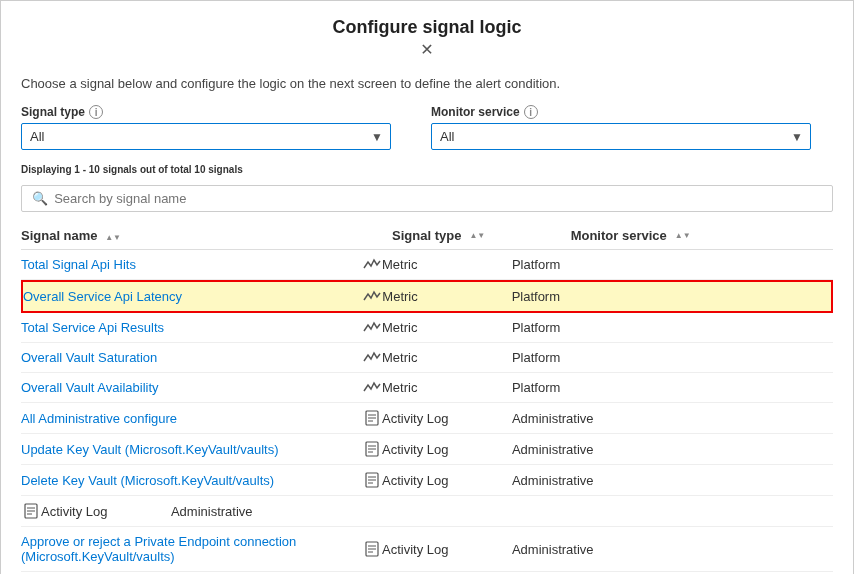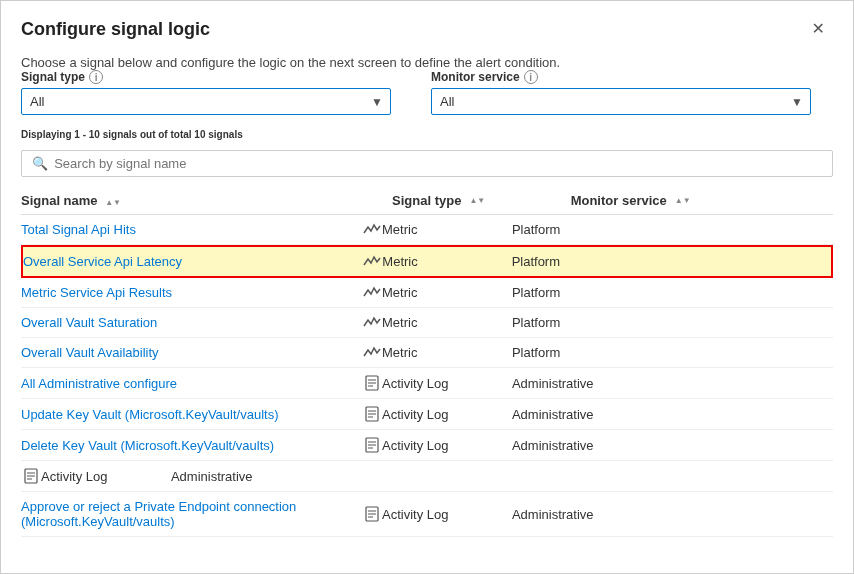"Configure signal logic" .dialog-header { flex-direction: none -> column }
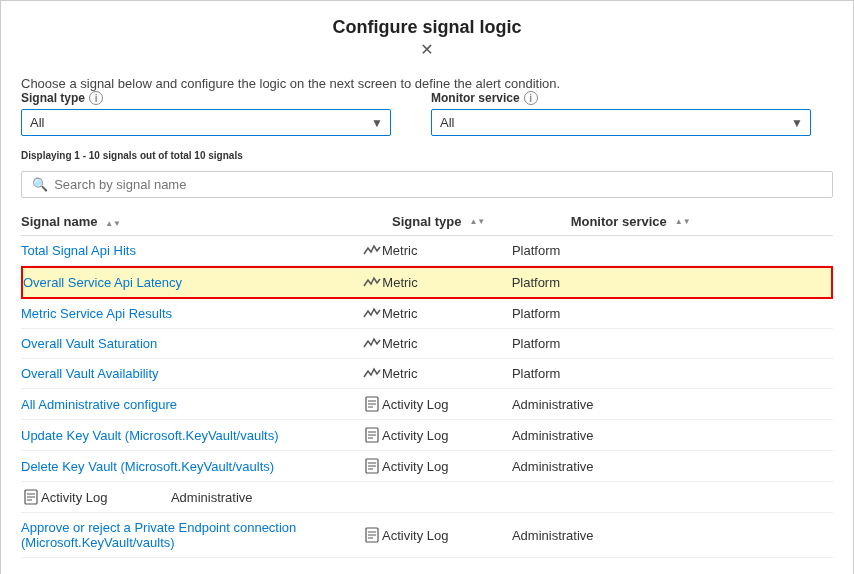"Choose a signal below and" .description { margin-bottom: none -> 14px }
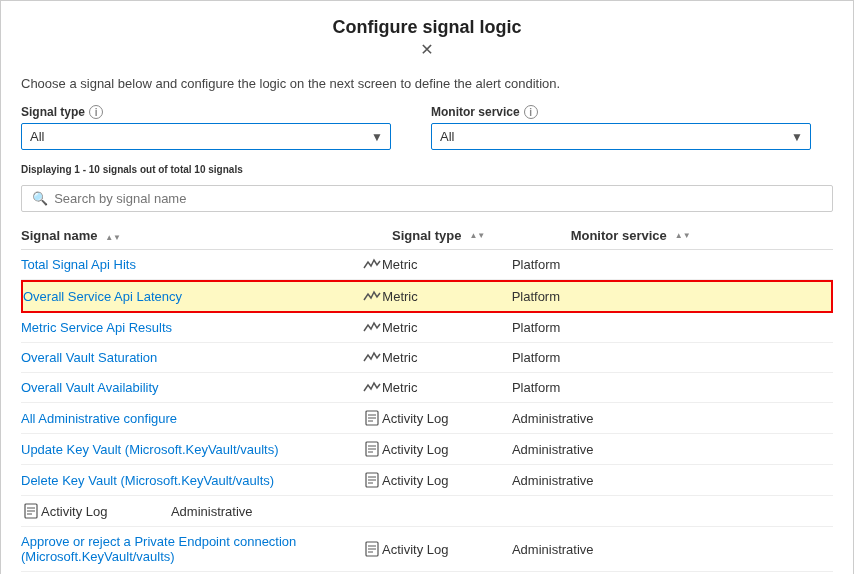"Metric Service Api Results" span.row-signal-name { text: Metric -> Total }
